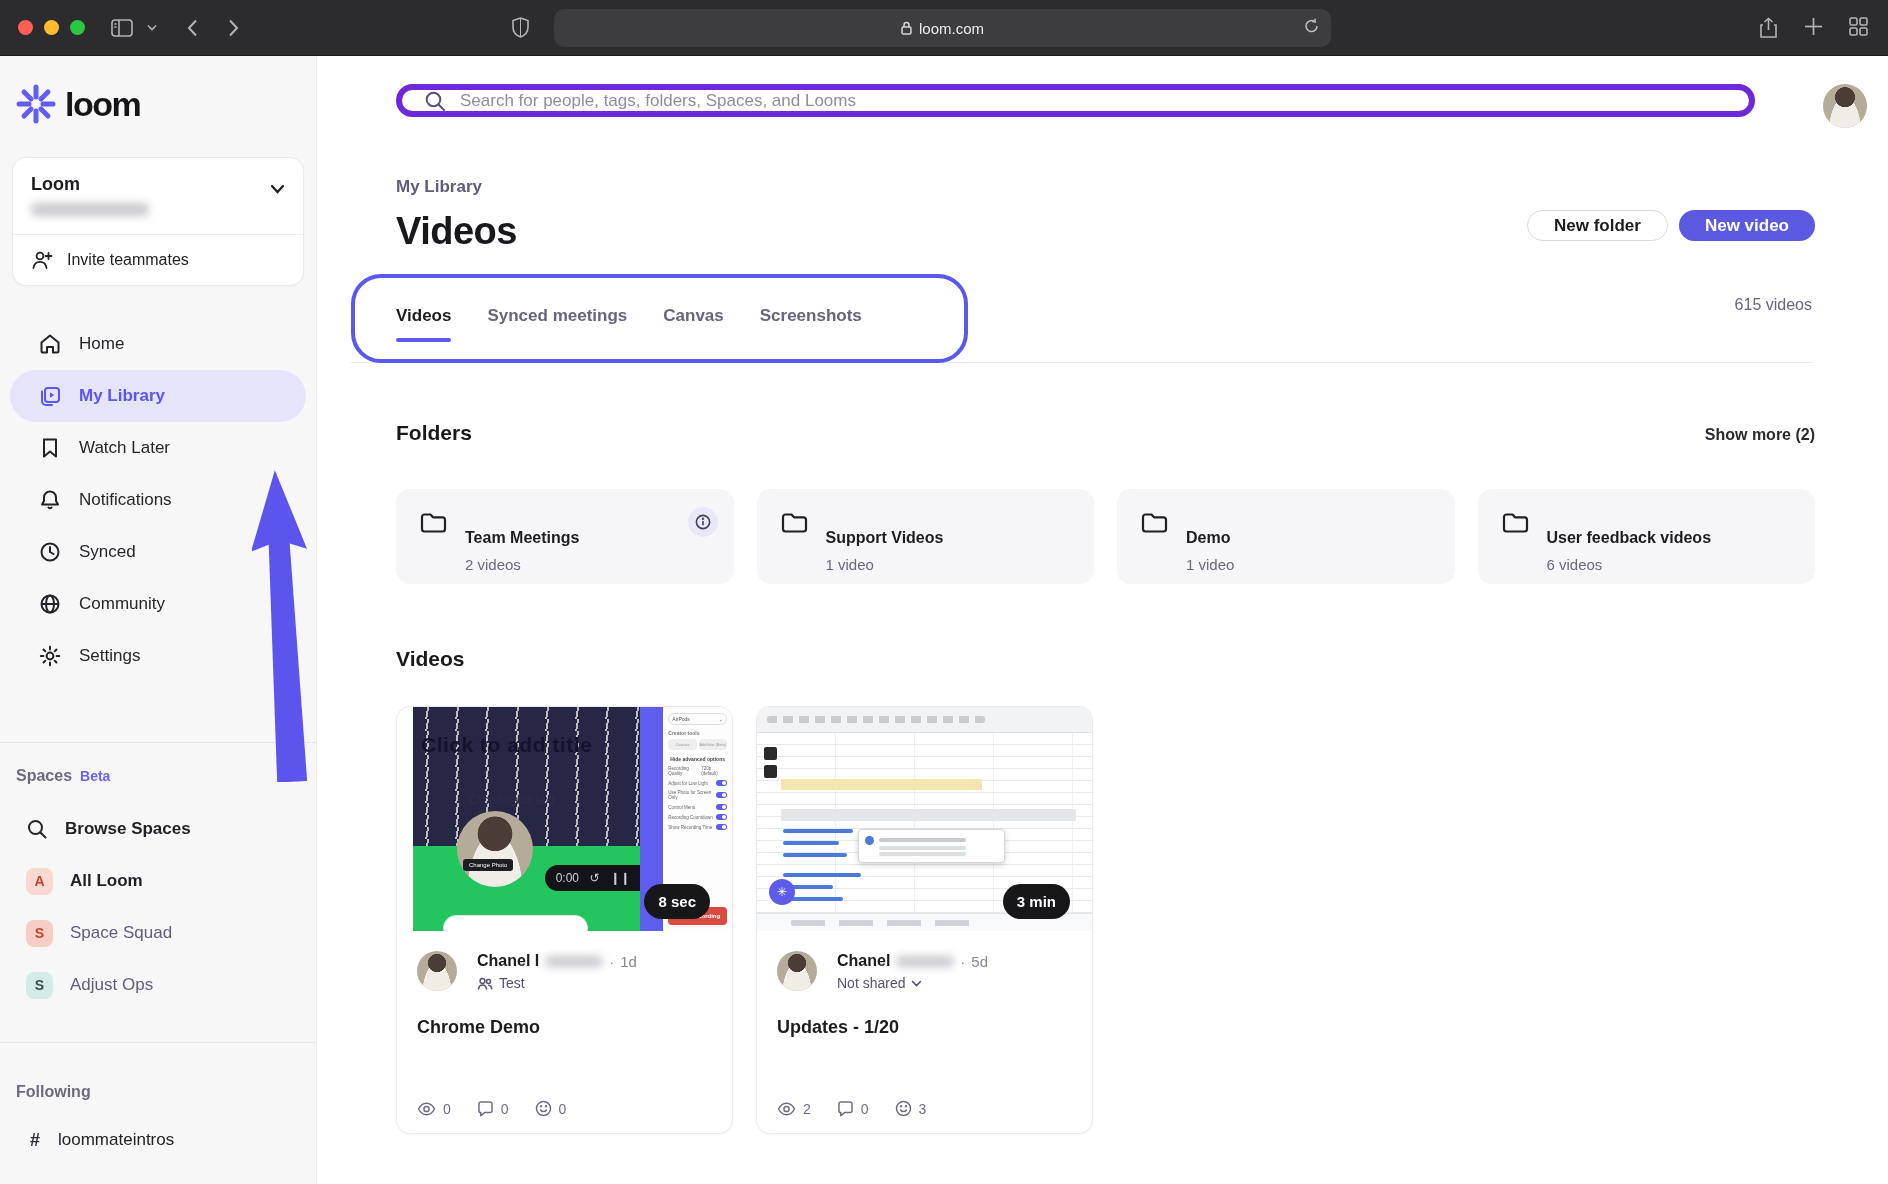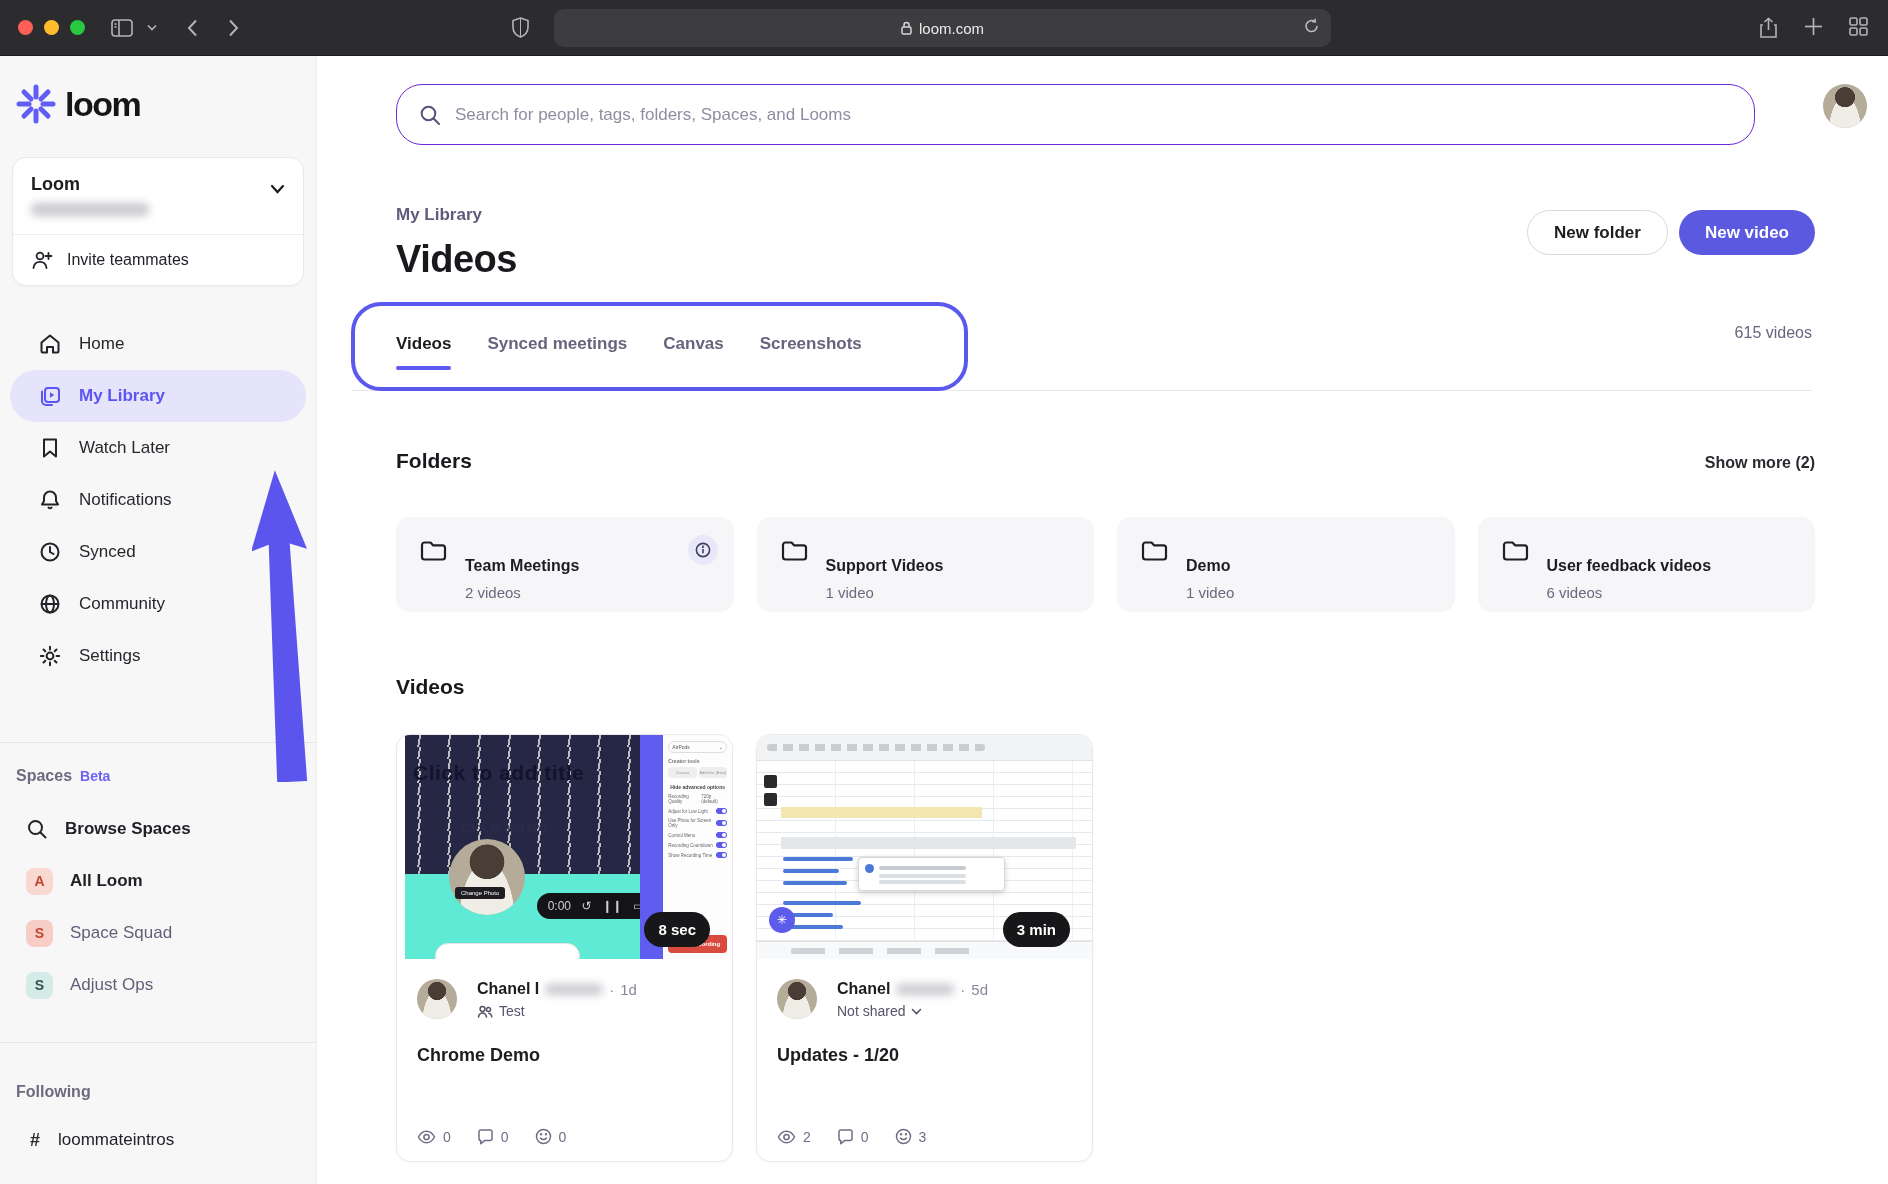"Search for people, tags, folders," .search-pill { border: 1px solid #6d28d9 -> 6px solid #6d28d9; height: 61px -> 33px }
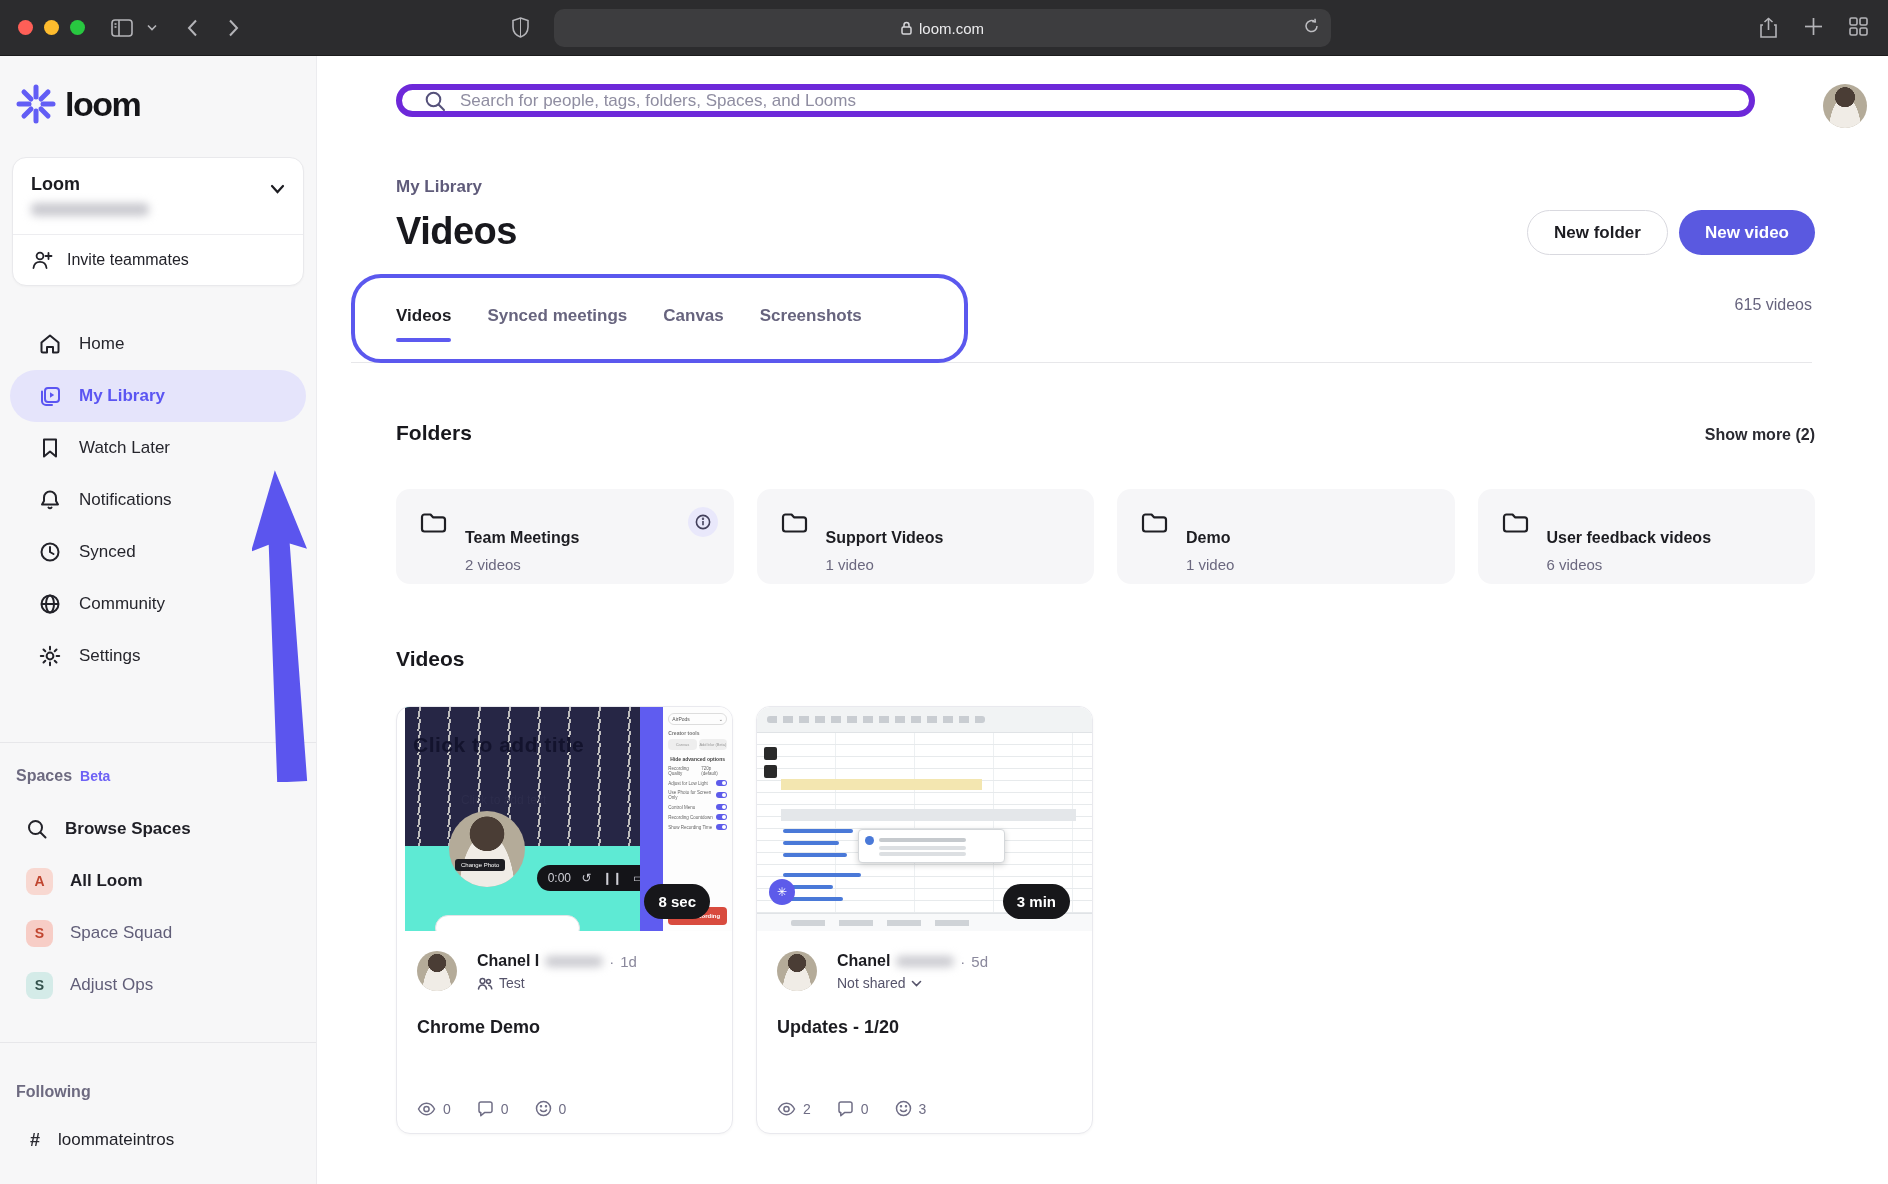"New folder" .btn { height: 45px -> 31px }
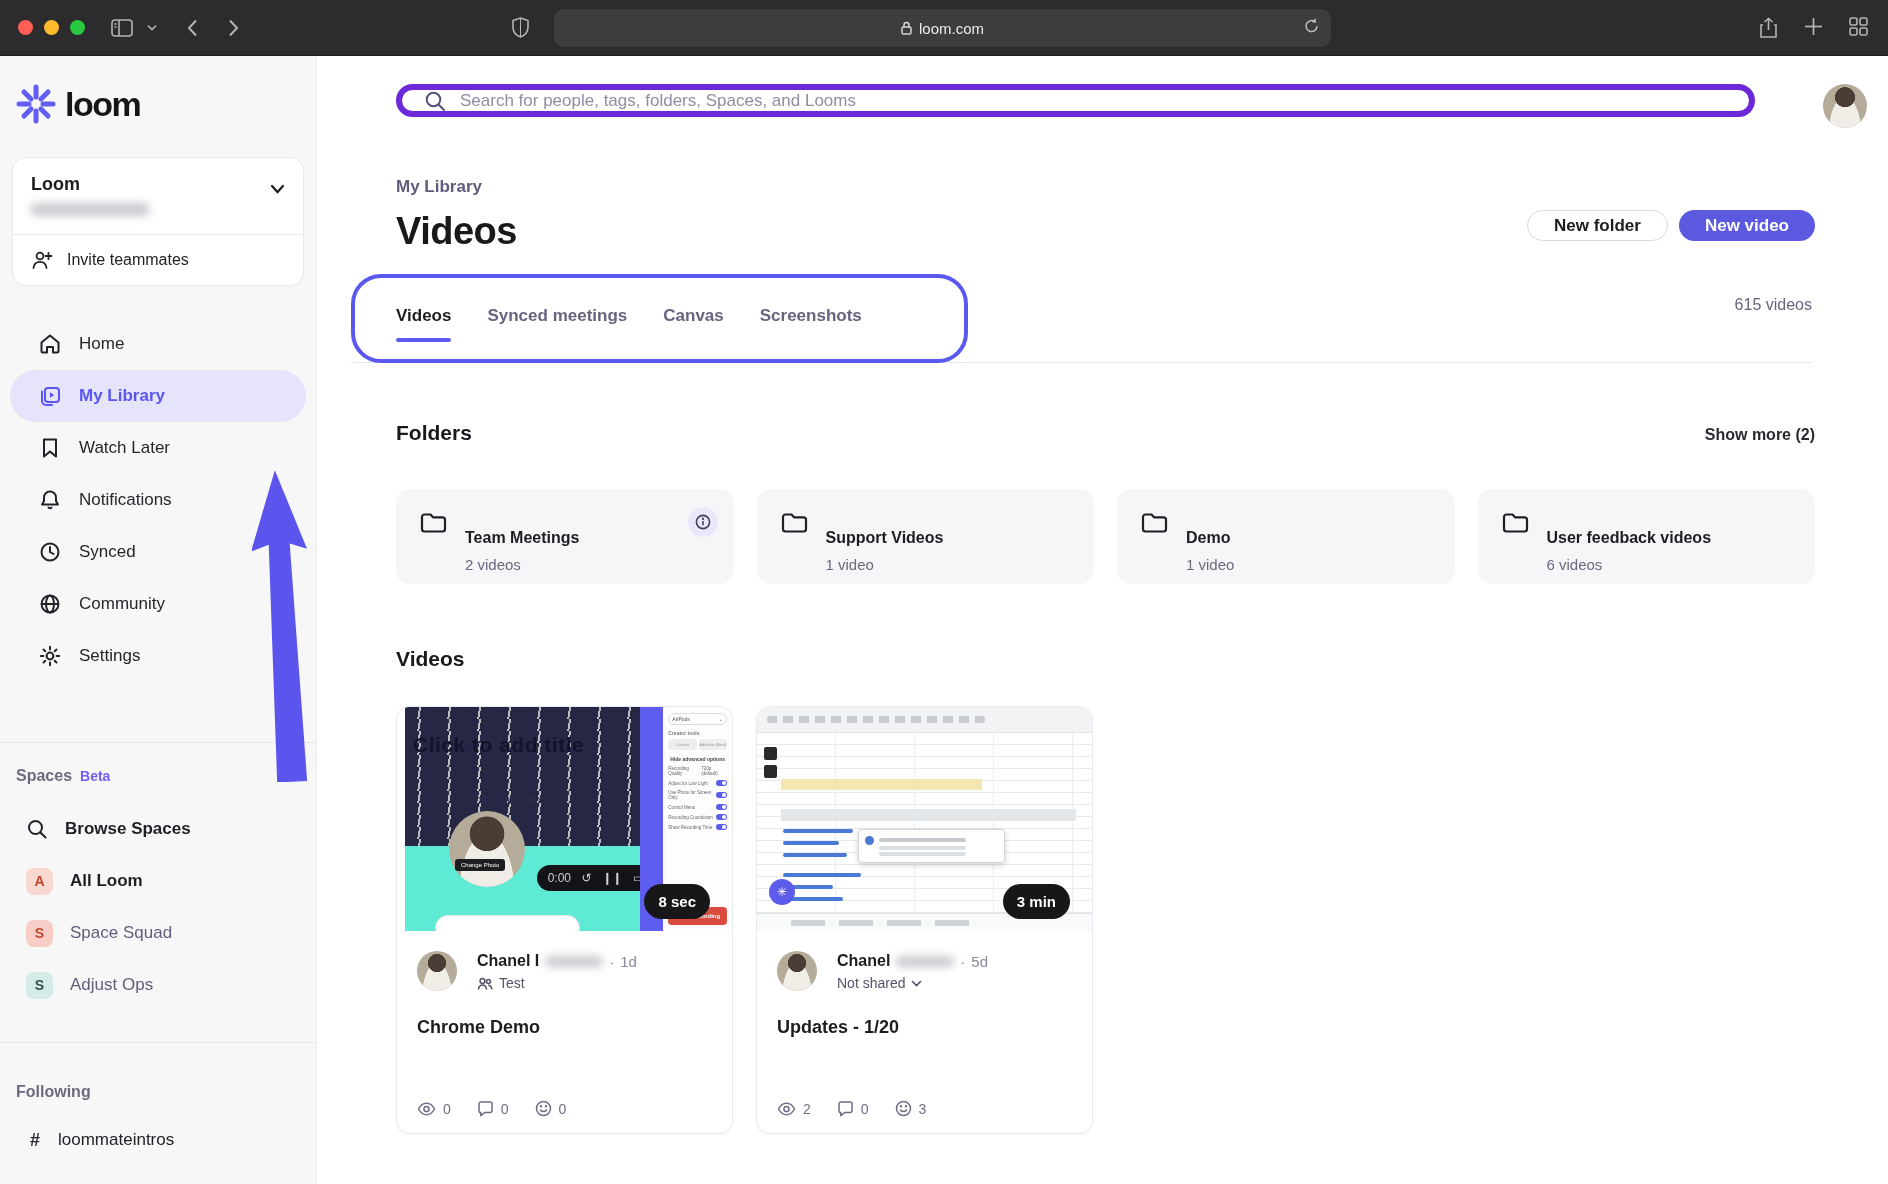"Click to add title" .t1-left { background: #5eead4 -> #22c55e; left: 8px -> 16px }
